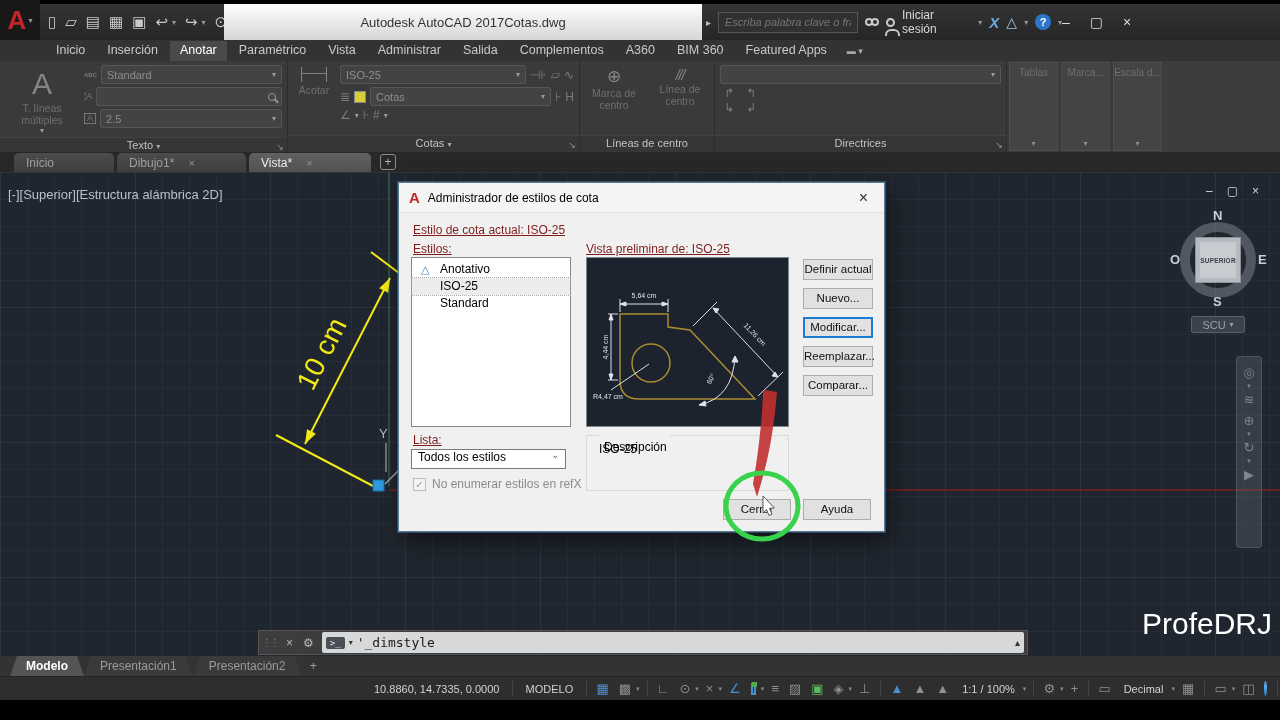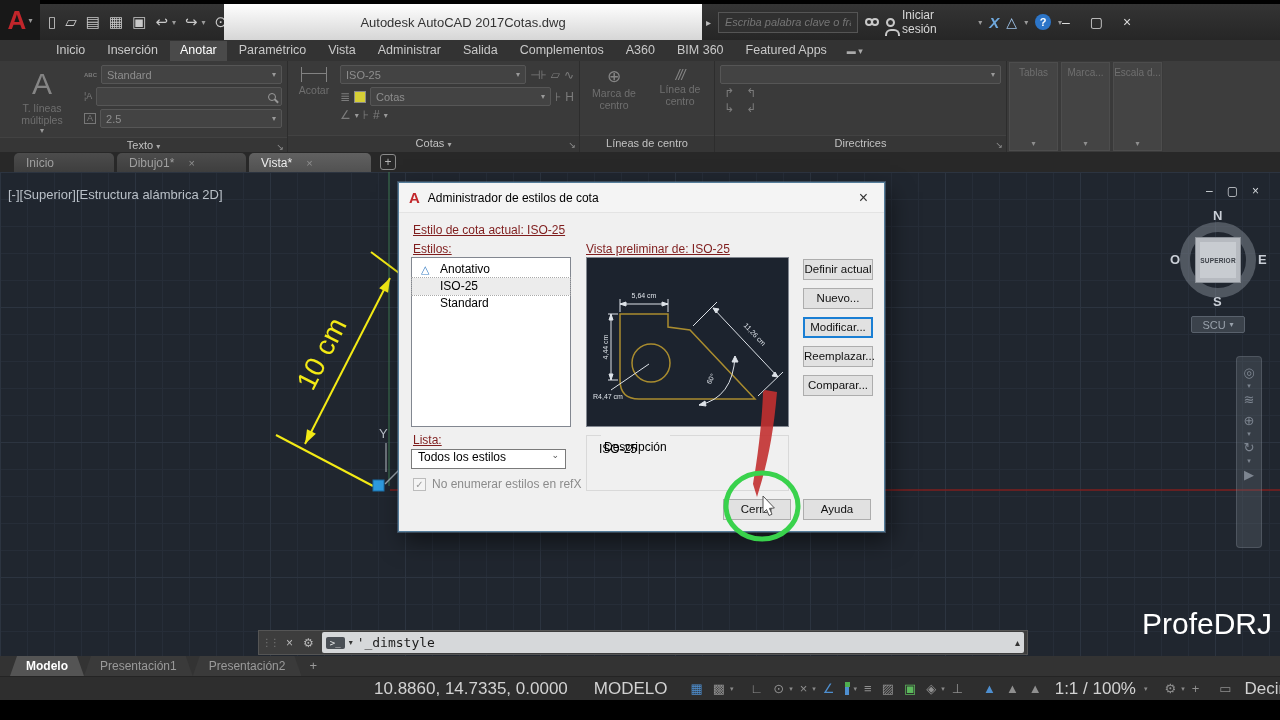"10.8860, 14.7335, 0.0000" #statusbar .stxt { font-size: 17px -> 11px }
